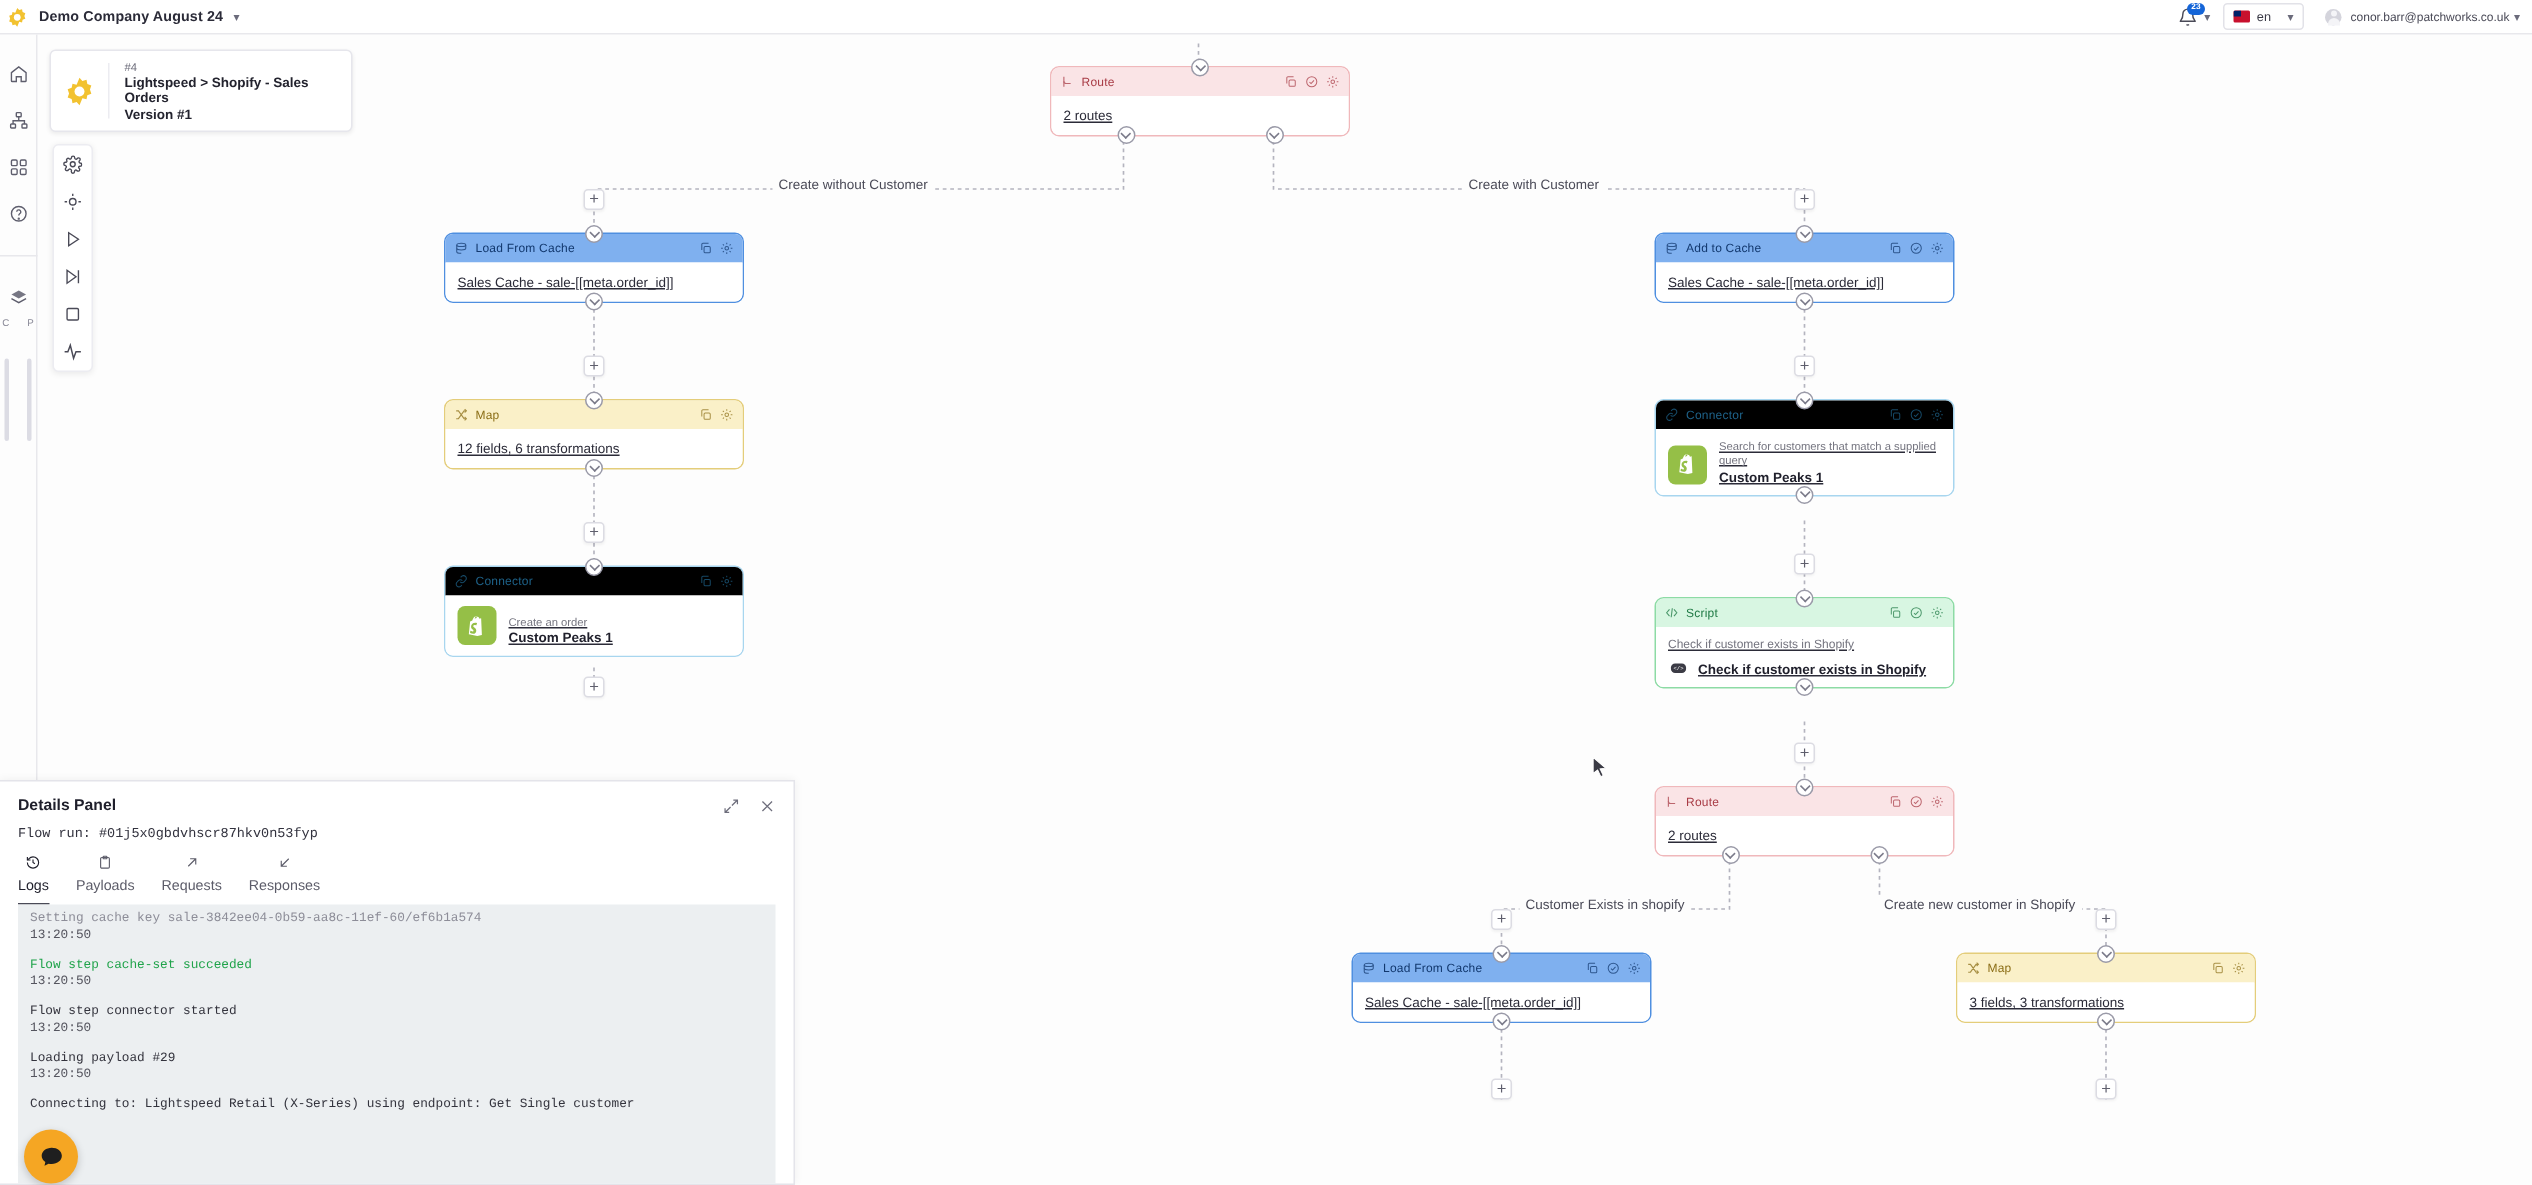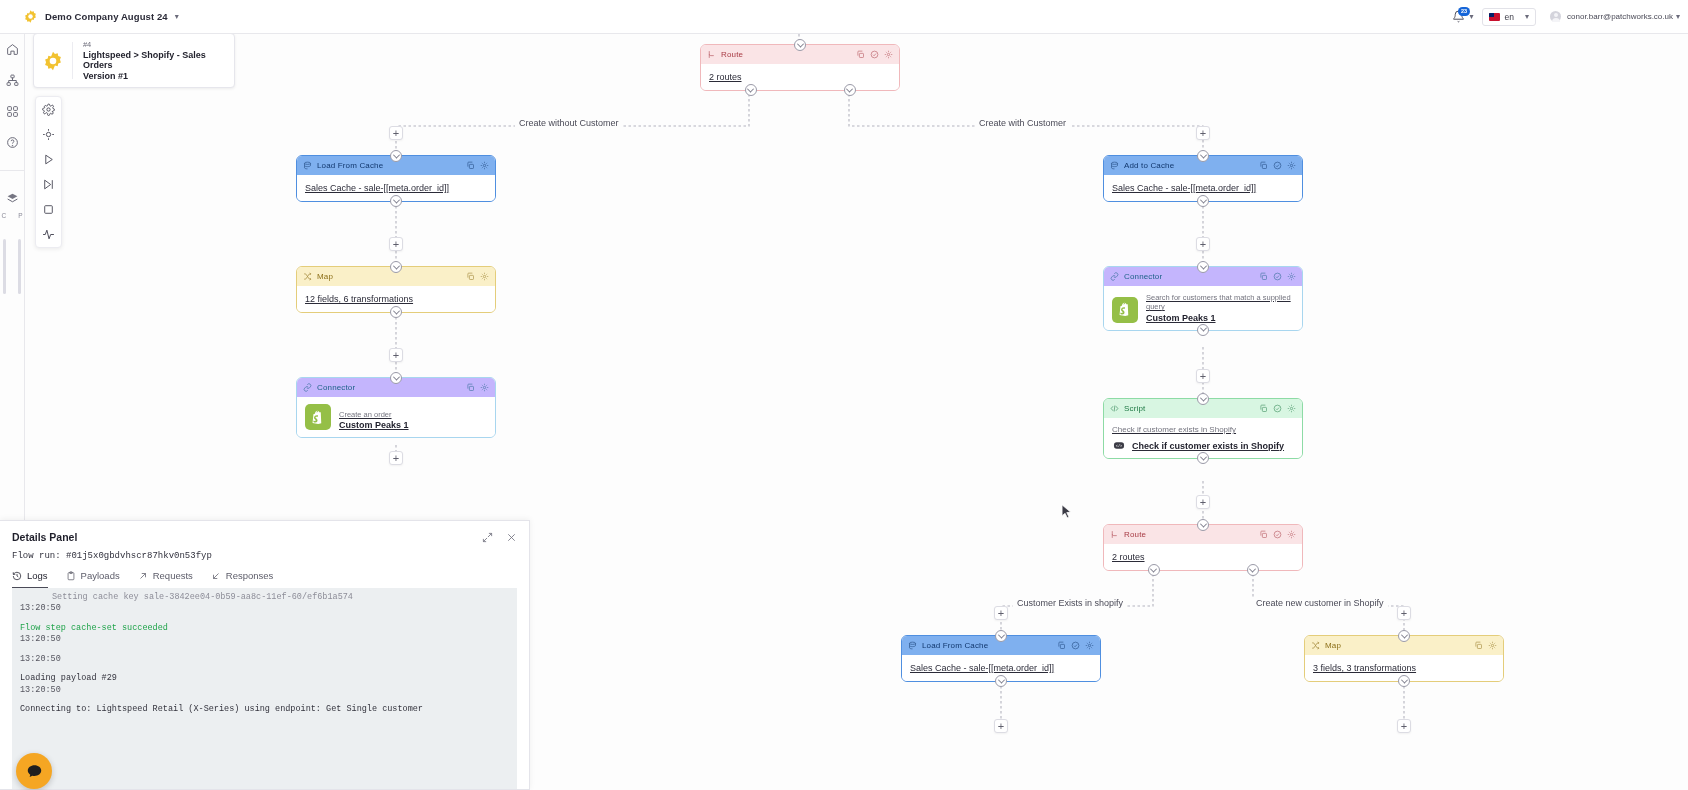"Demo Company August 24" .topbar { height: 34px -> 23px; padding-left: 19px -> none }
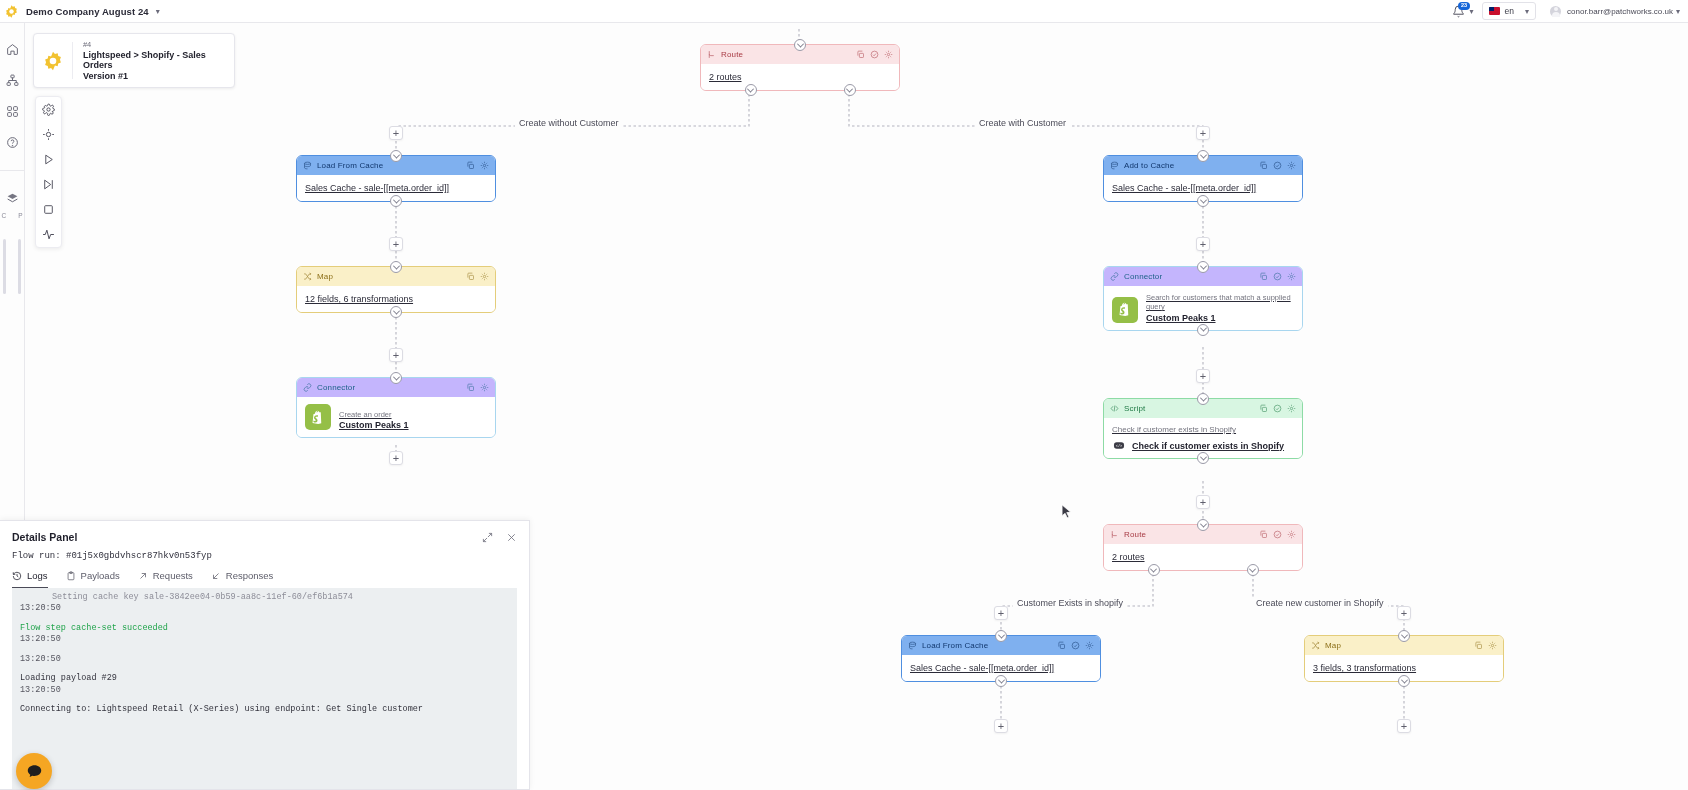"Connector" .n-conn .node-head { background: #c4b5fd -> #000000 }
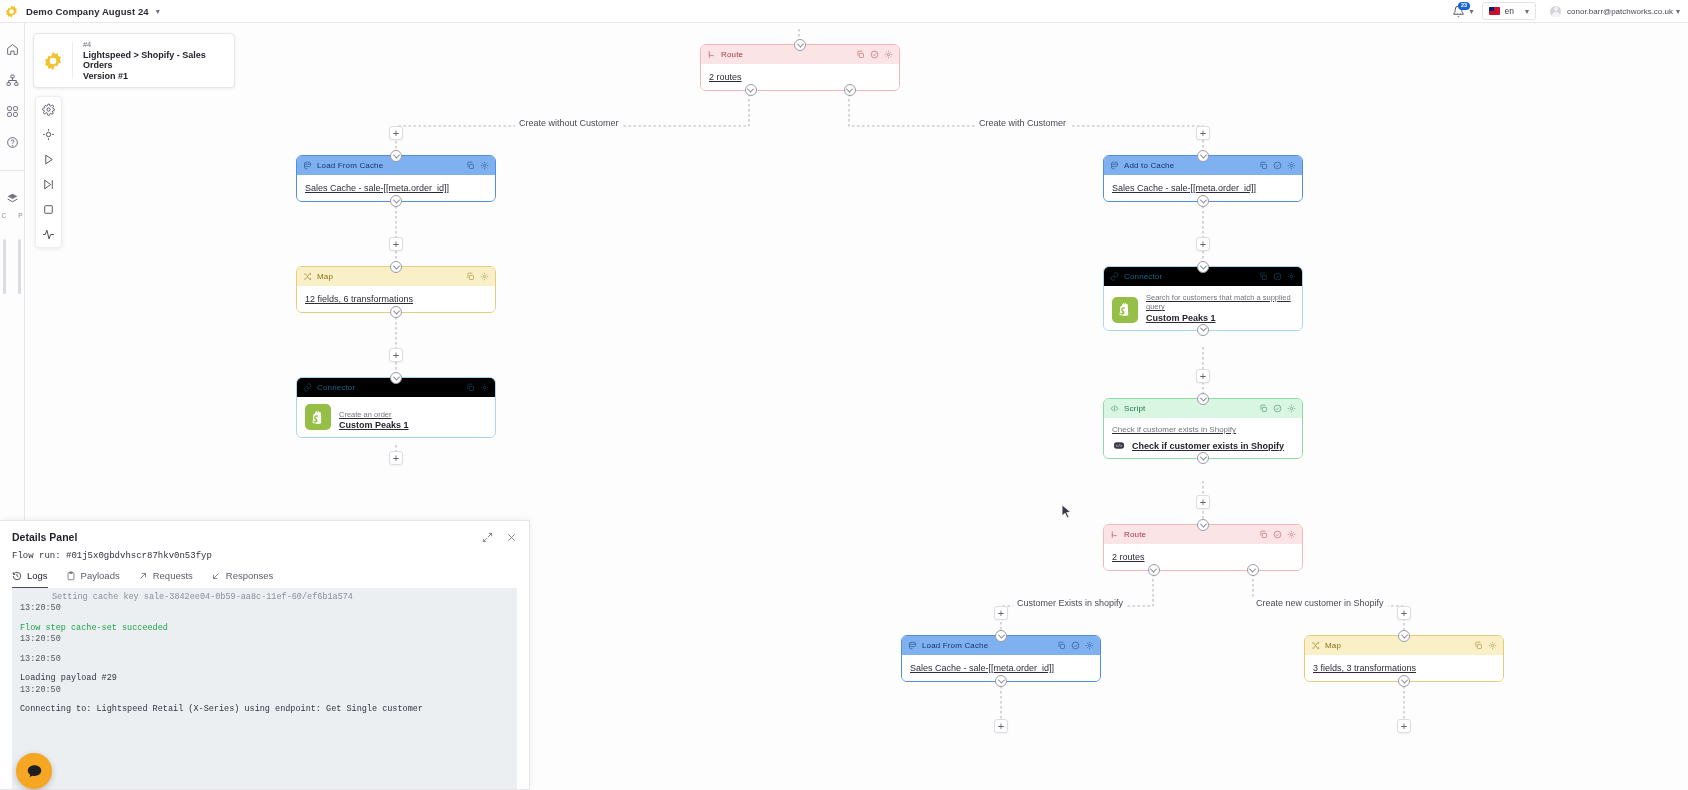"Logs" .dp-tab { flex-direction: none -> column }
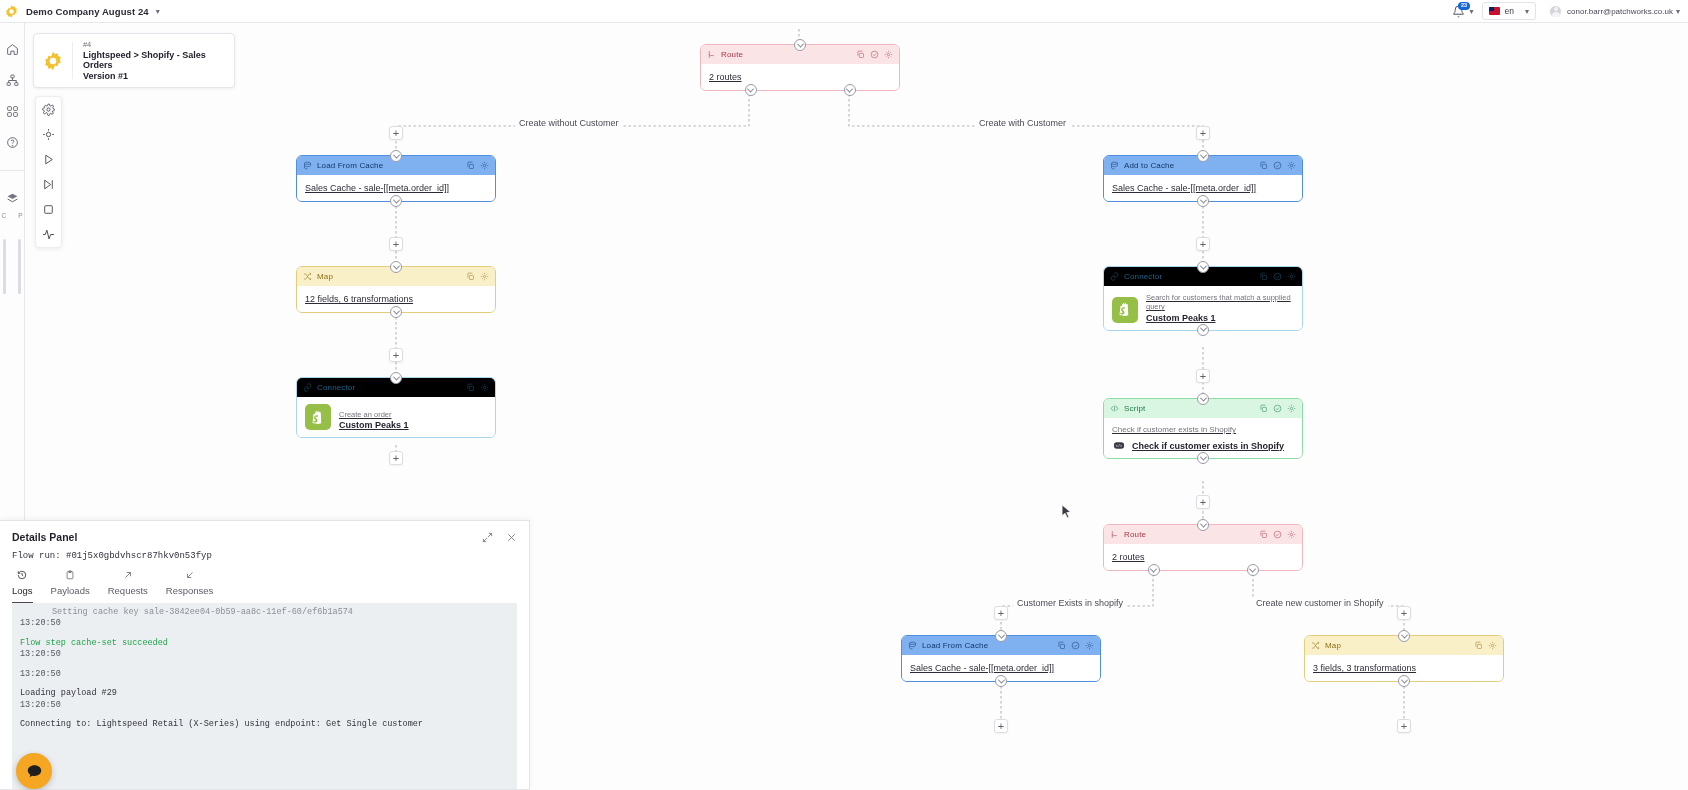"Setting cache key" .log-line.partial { margin-left: 32px -> none }
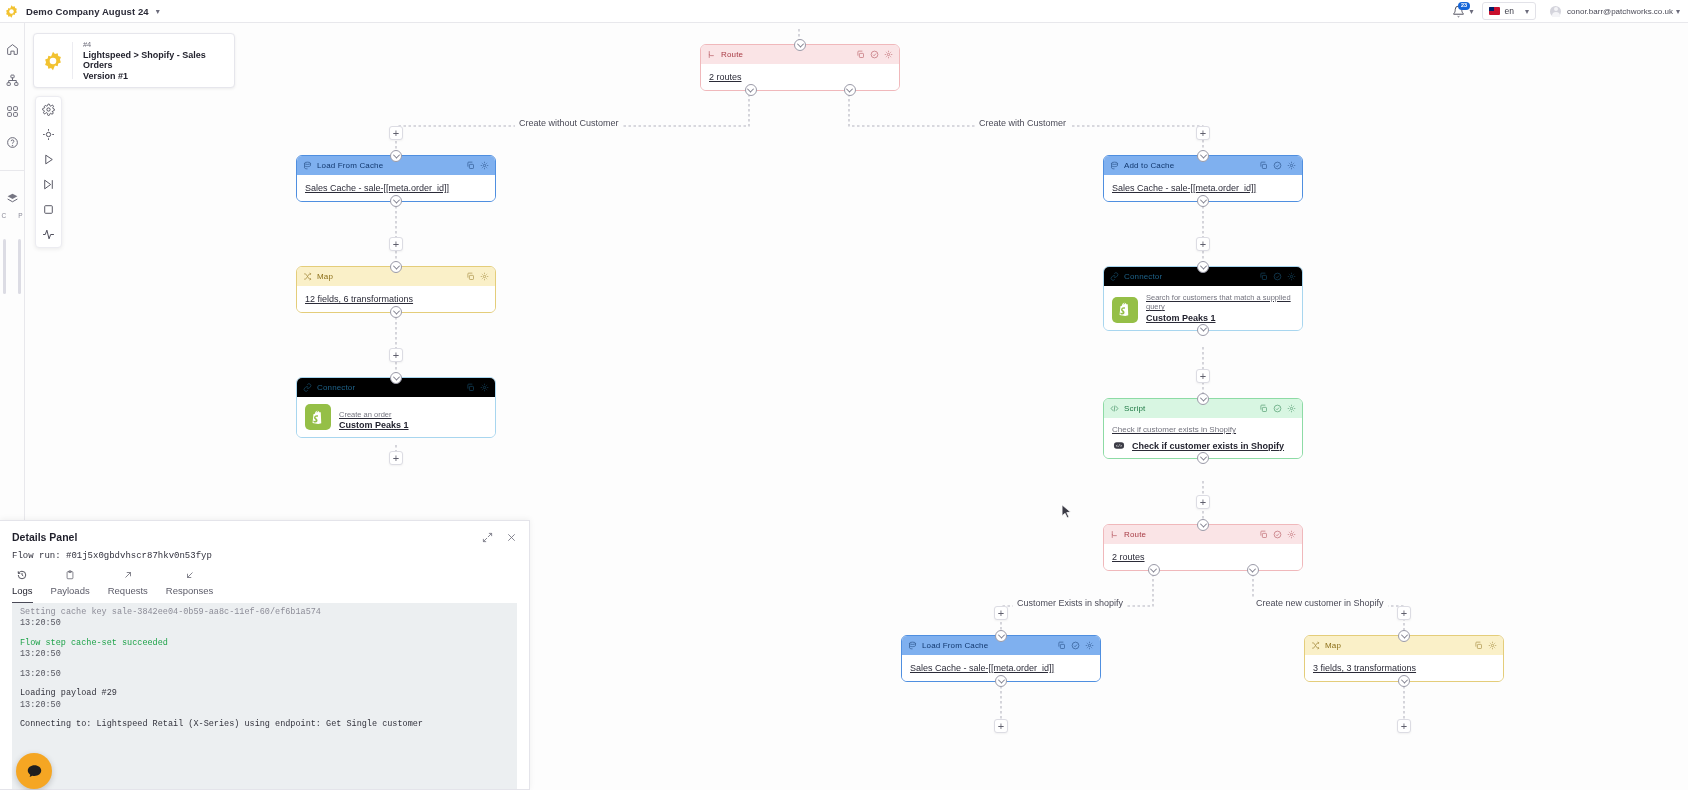"Flow step connector started" div.log-line { html: none -> <div>Flow step connector started</div> }
